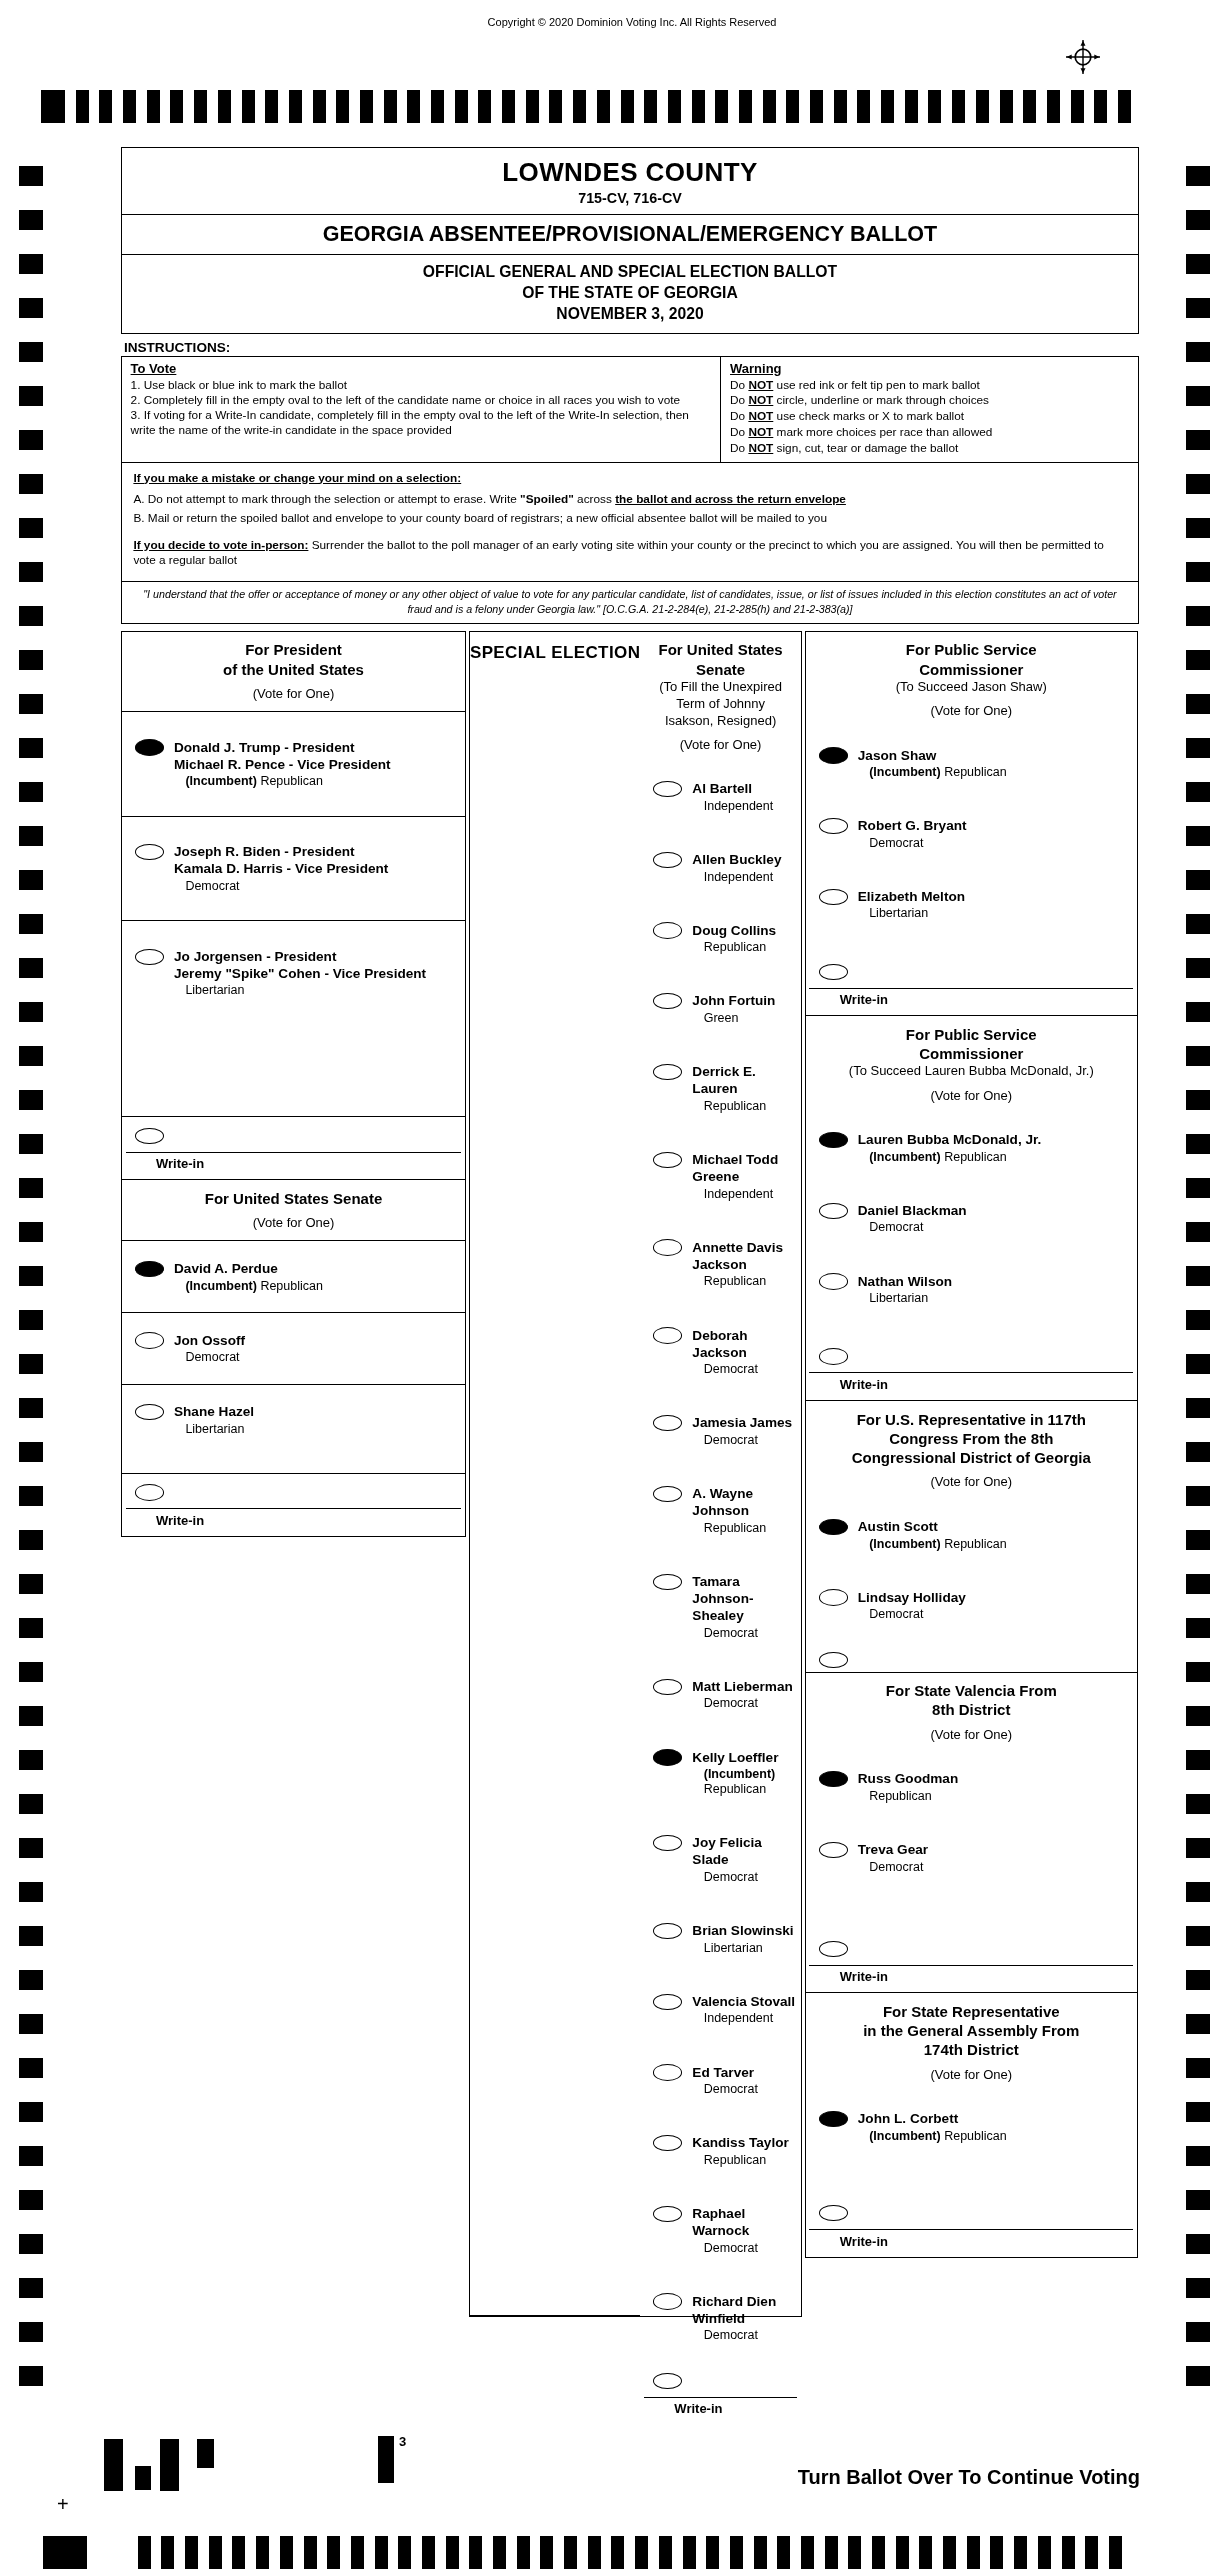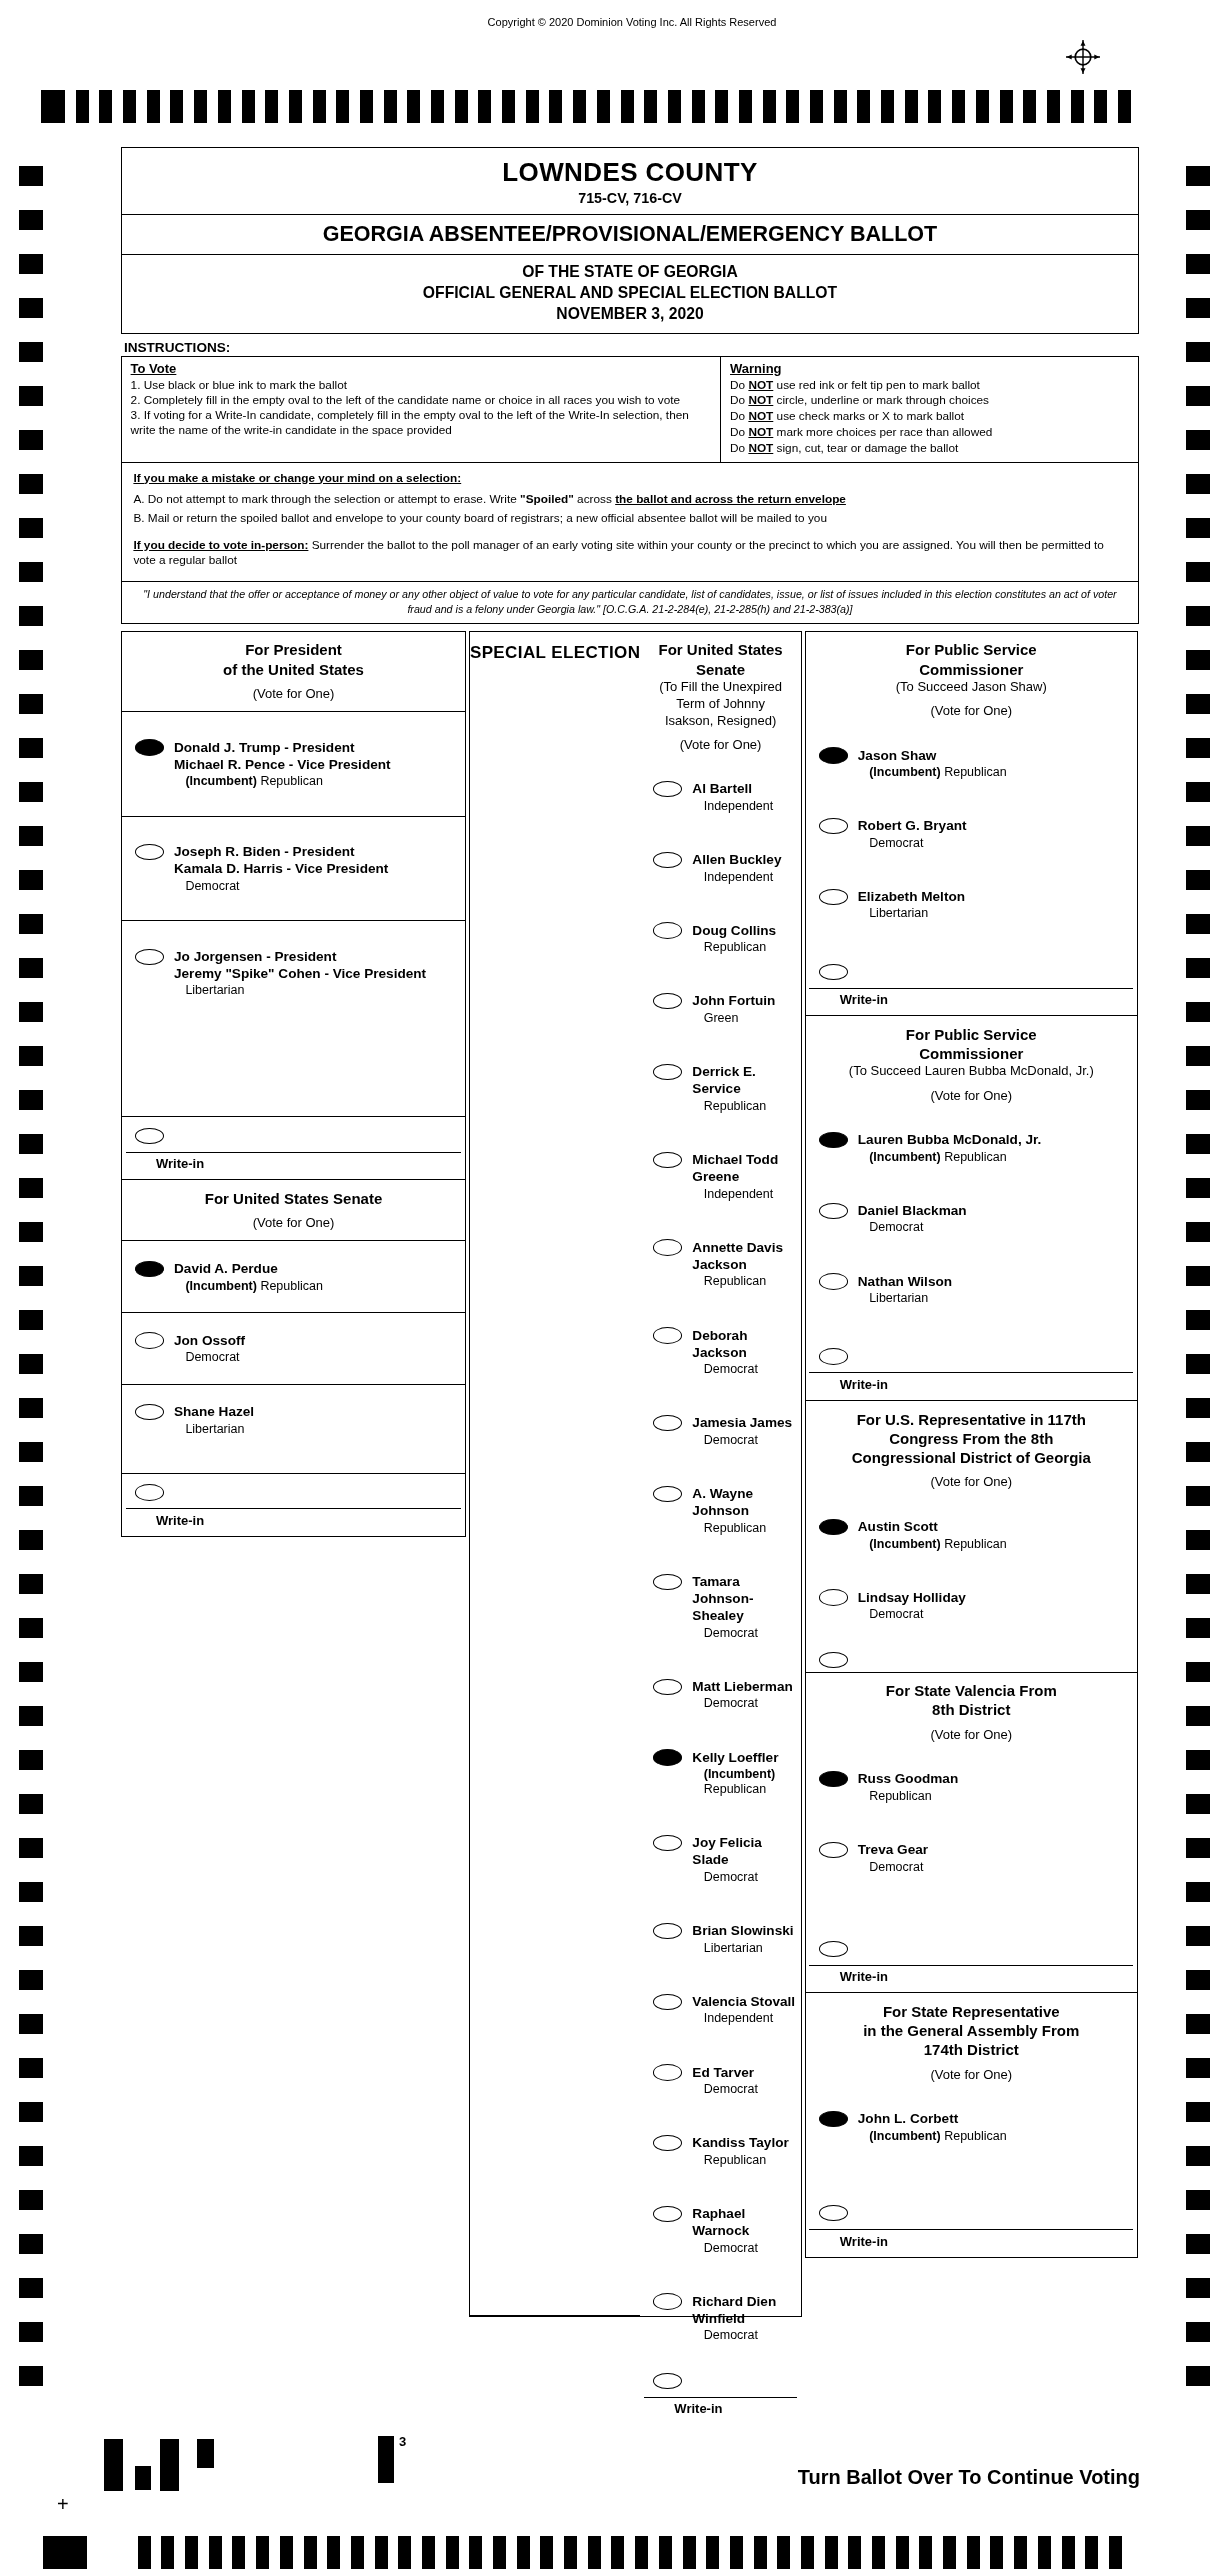"OF THE STATE OF GEORGIA" div { order: before "OFFICIAL GENERAL AND SPECIAL ELECTION" -> after "OFFICIAL GENERAL AND SPECIAL ELECTION" }
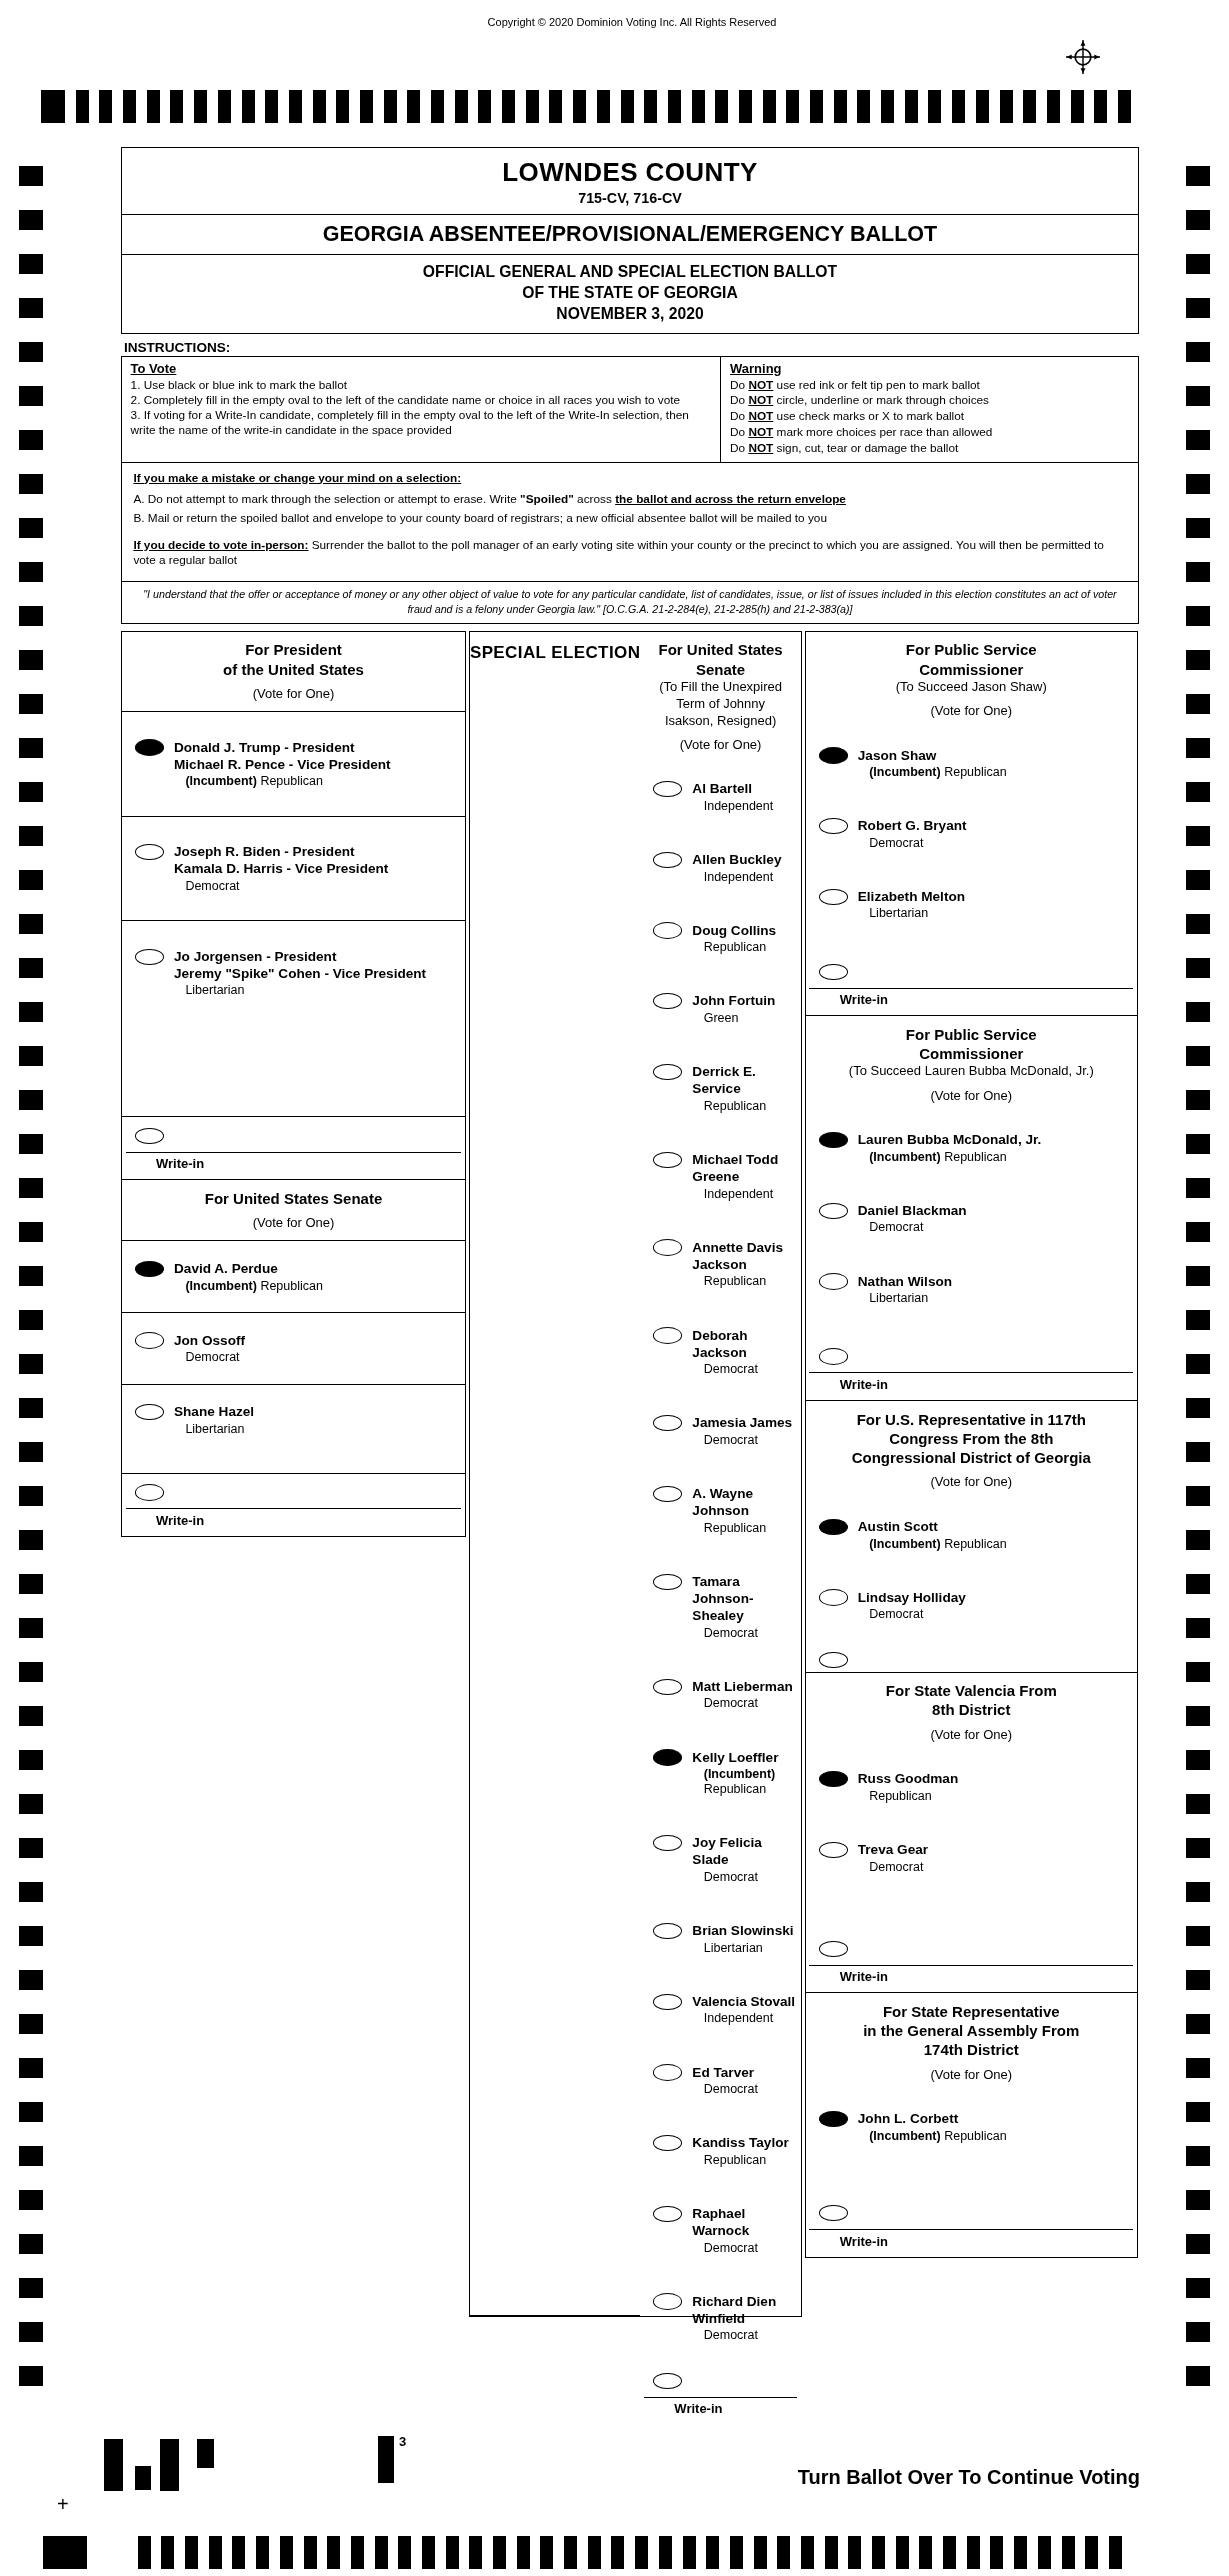"Derrick E. Service" div.cand-name { text: Service -> Lauren }
